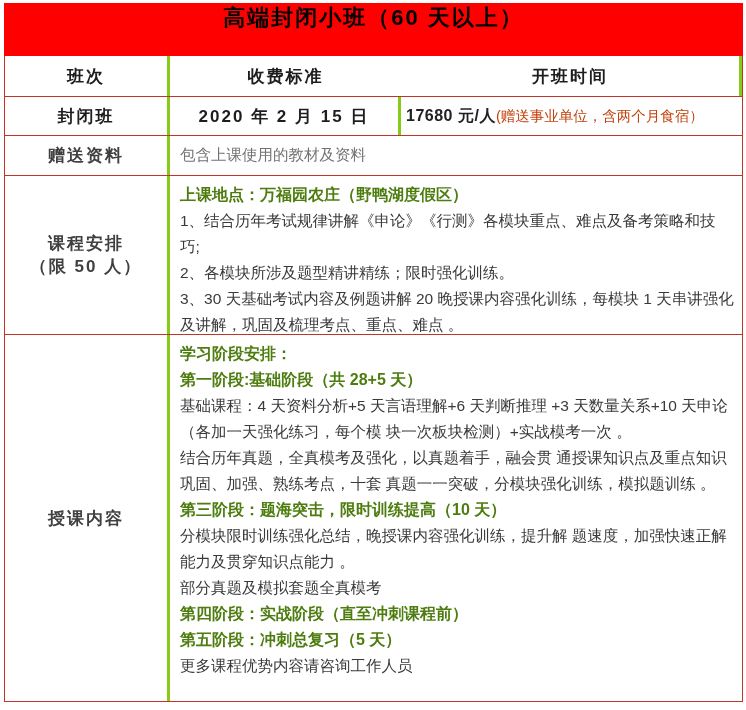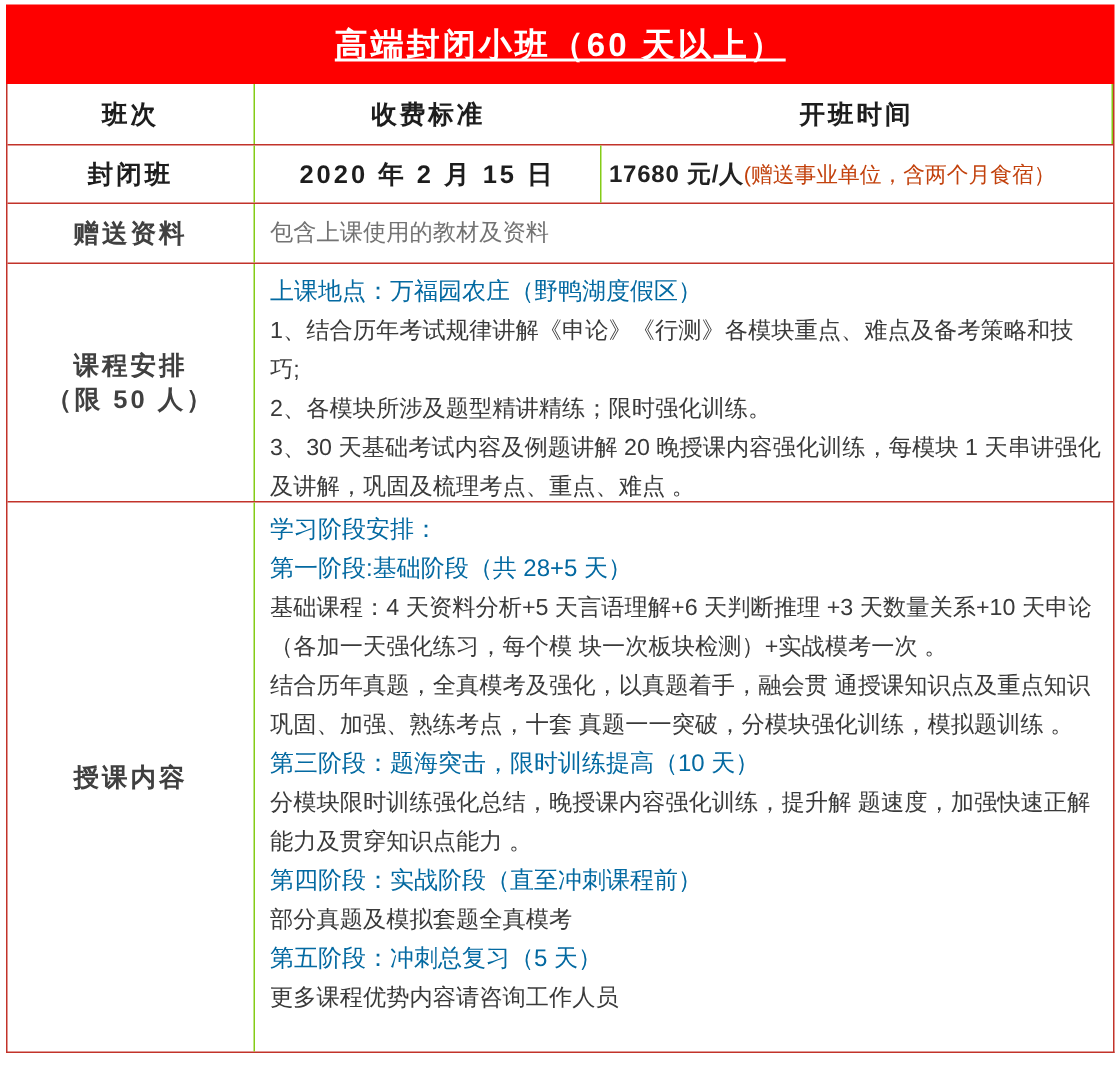"高端封闭小班（60 天以上）" .banner { align-items: center -> flex-start; color: #ffffff -> #000000; text-decoration: underline -> none }
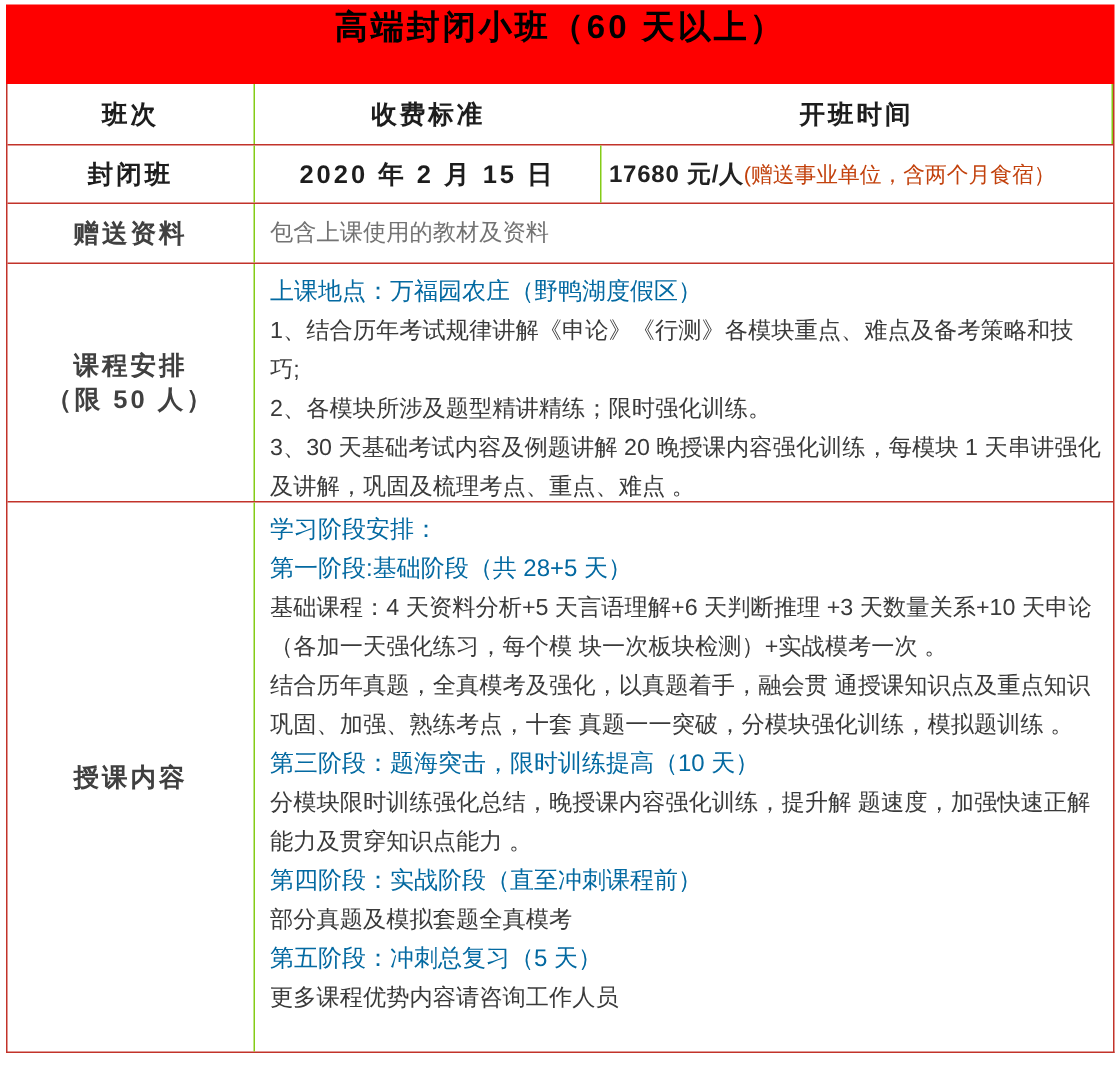"班次" .cell.vline { border-right: 1px solid #84cc16 -> 3px solid #84cc16 }
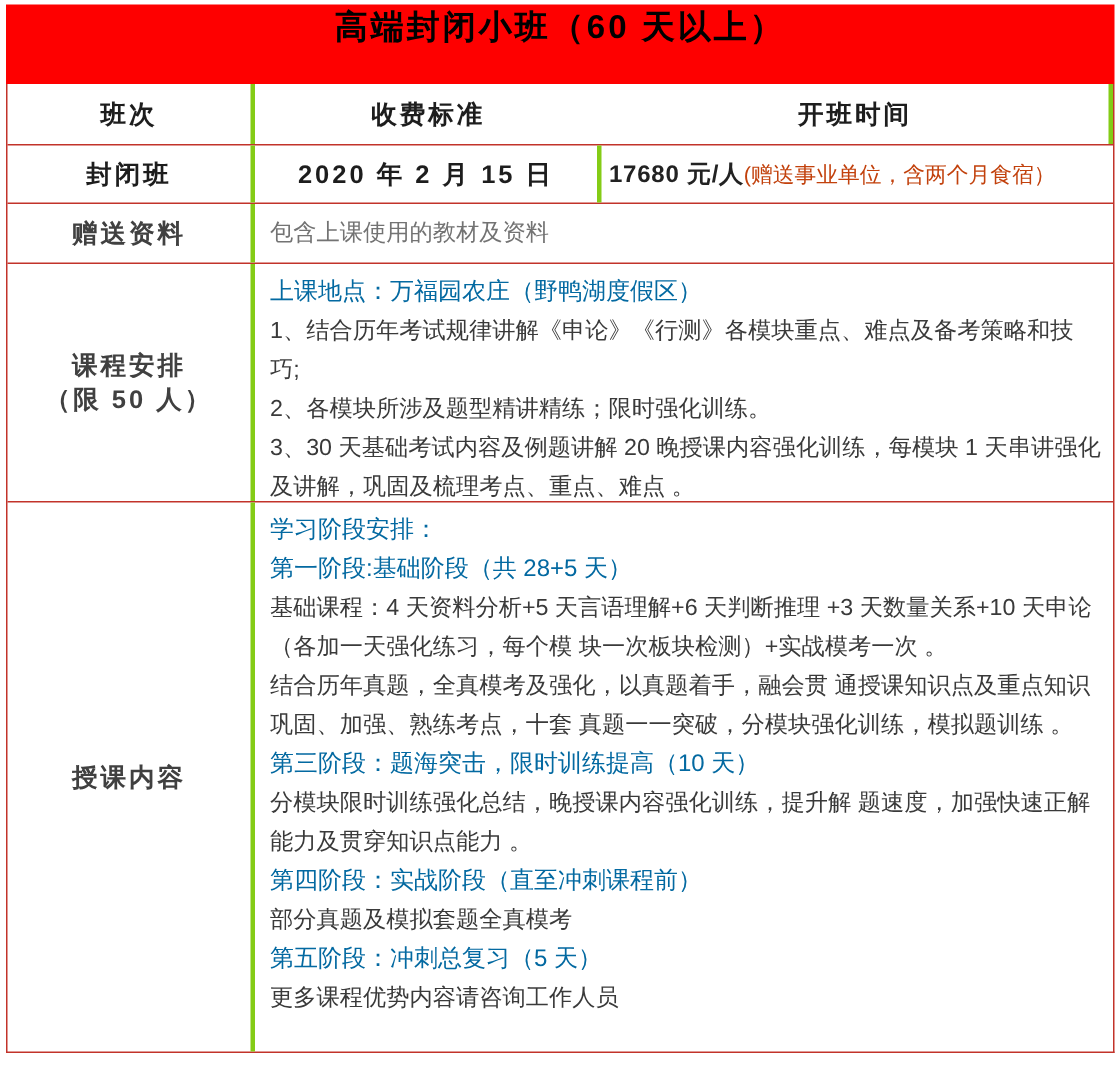"上课地点：万福园农庄（野鸭湖度假区）" .content-cell .strong { color: #0369a1 -> #4d7c0f; font-weight: normal -> bold }
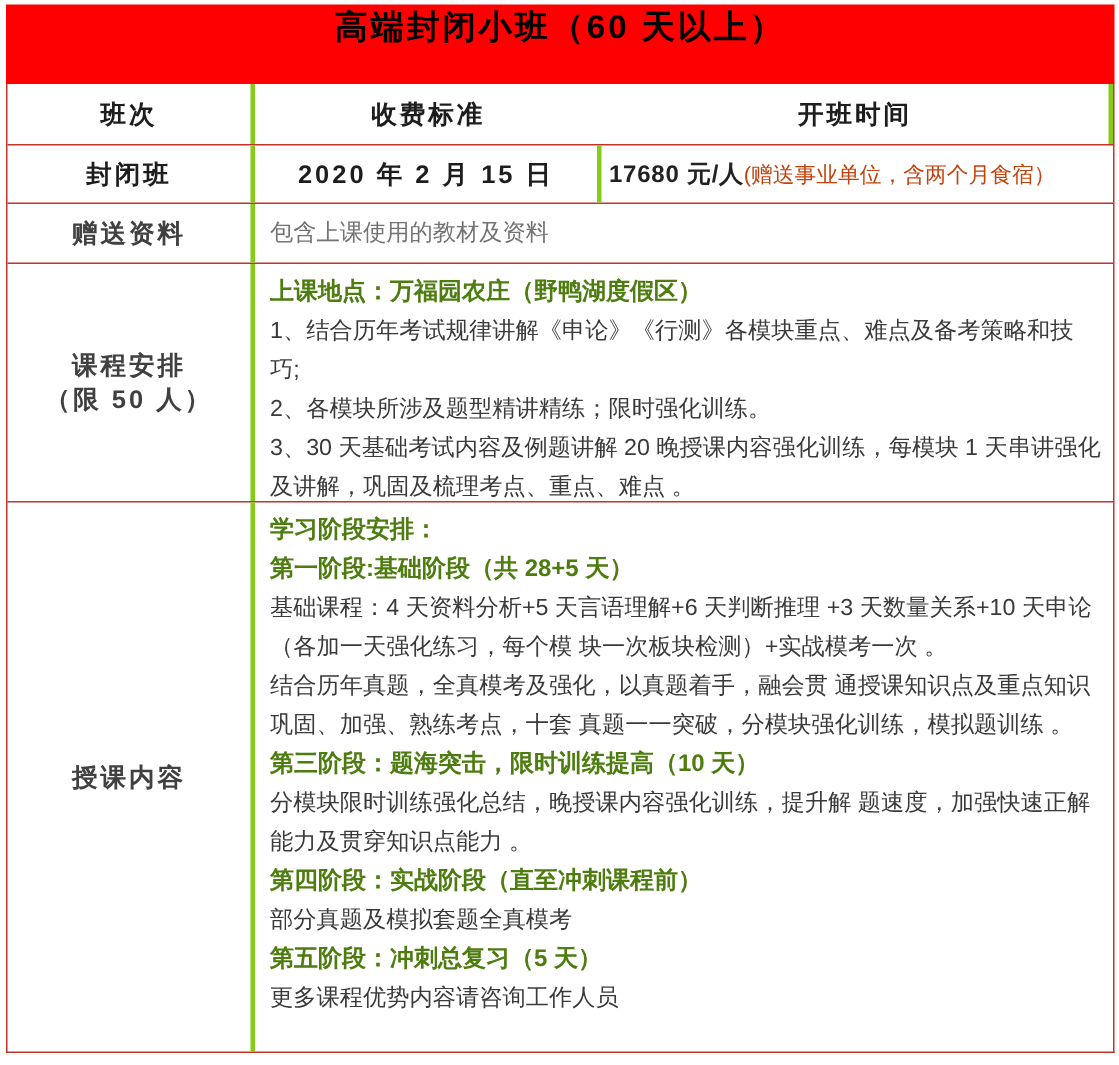"第四阶段：实战阶段（直至冲刺课程前）" p.line { order: before "部分真题及模拟套题全真模考" -> after "部分真题及模拟套题全真模考" }
